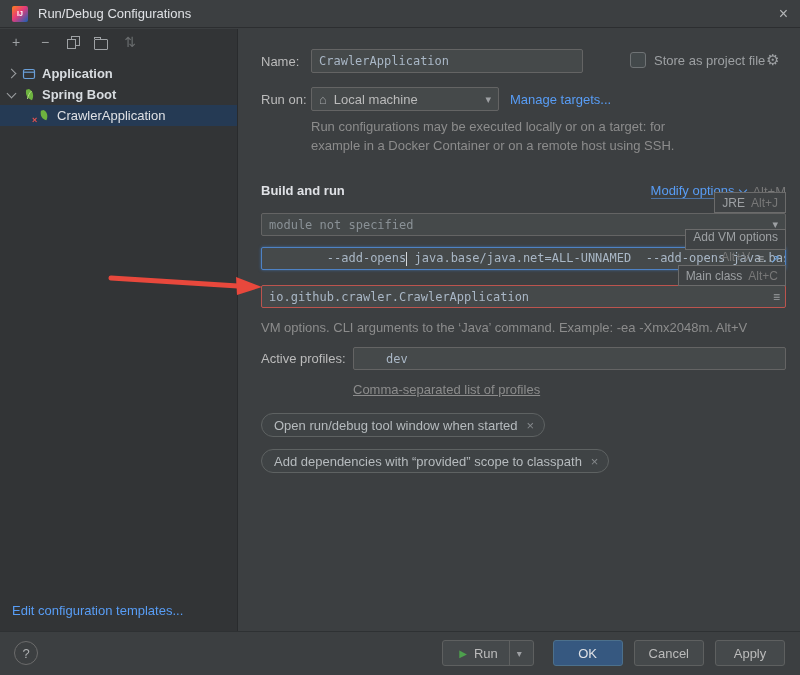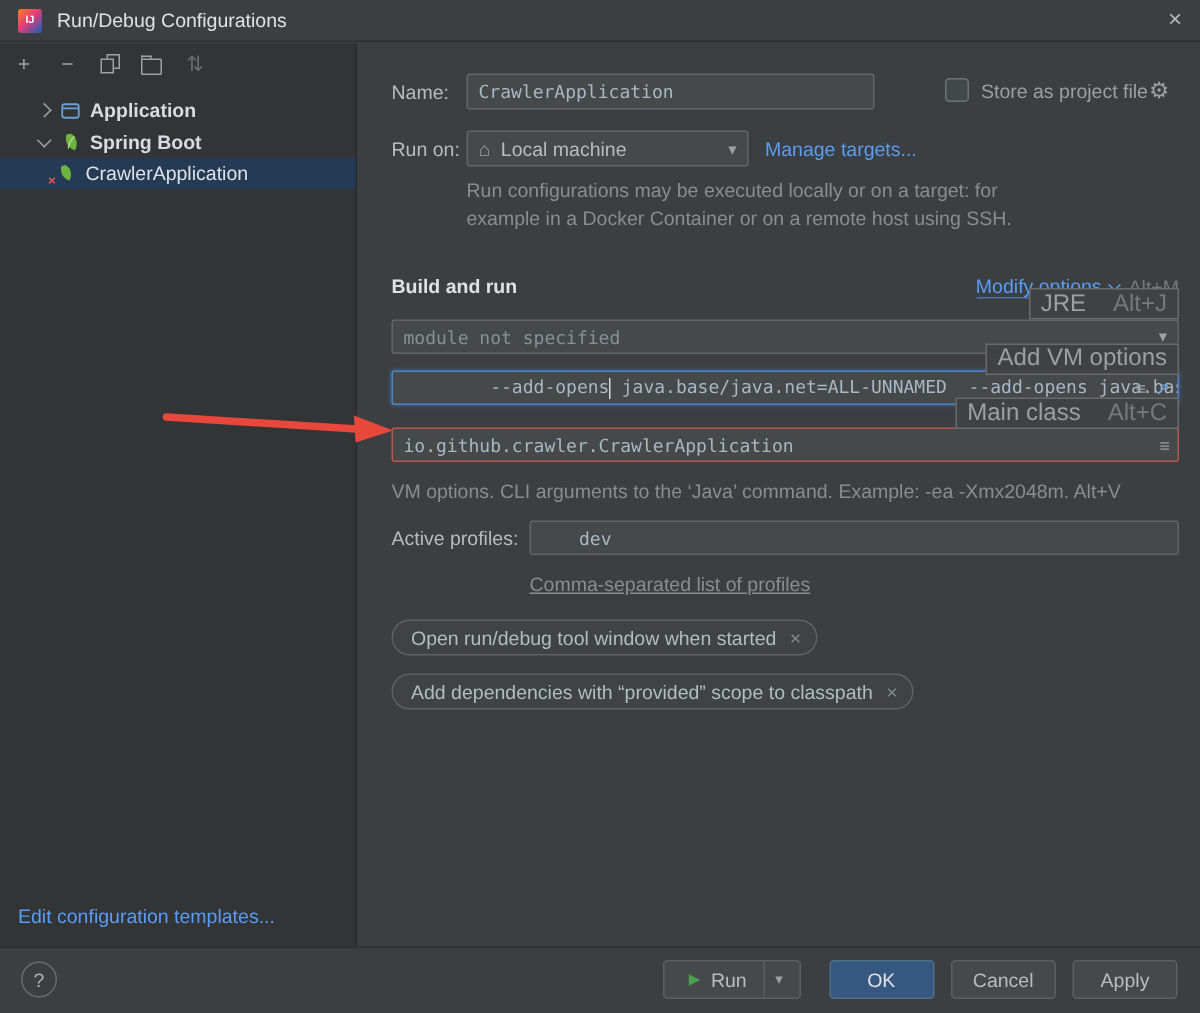"Application" .tree-row { padding-left: 26px -> 8px }
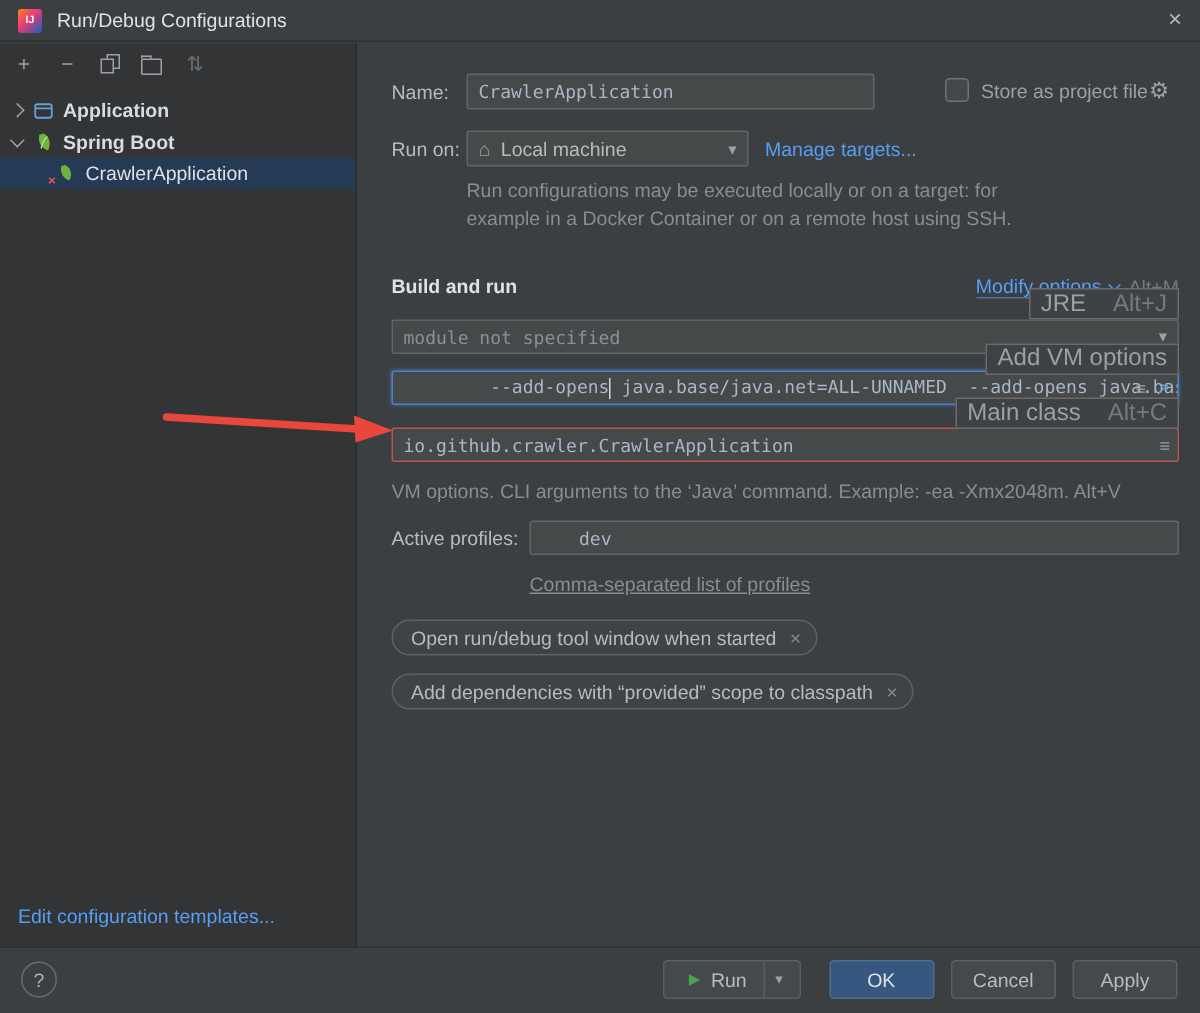"JRE" .hintbox { font-size: 16px -> 12px; gap: 18px -> 6px }
